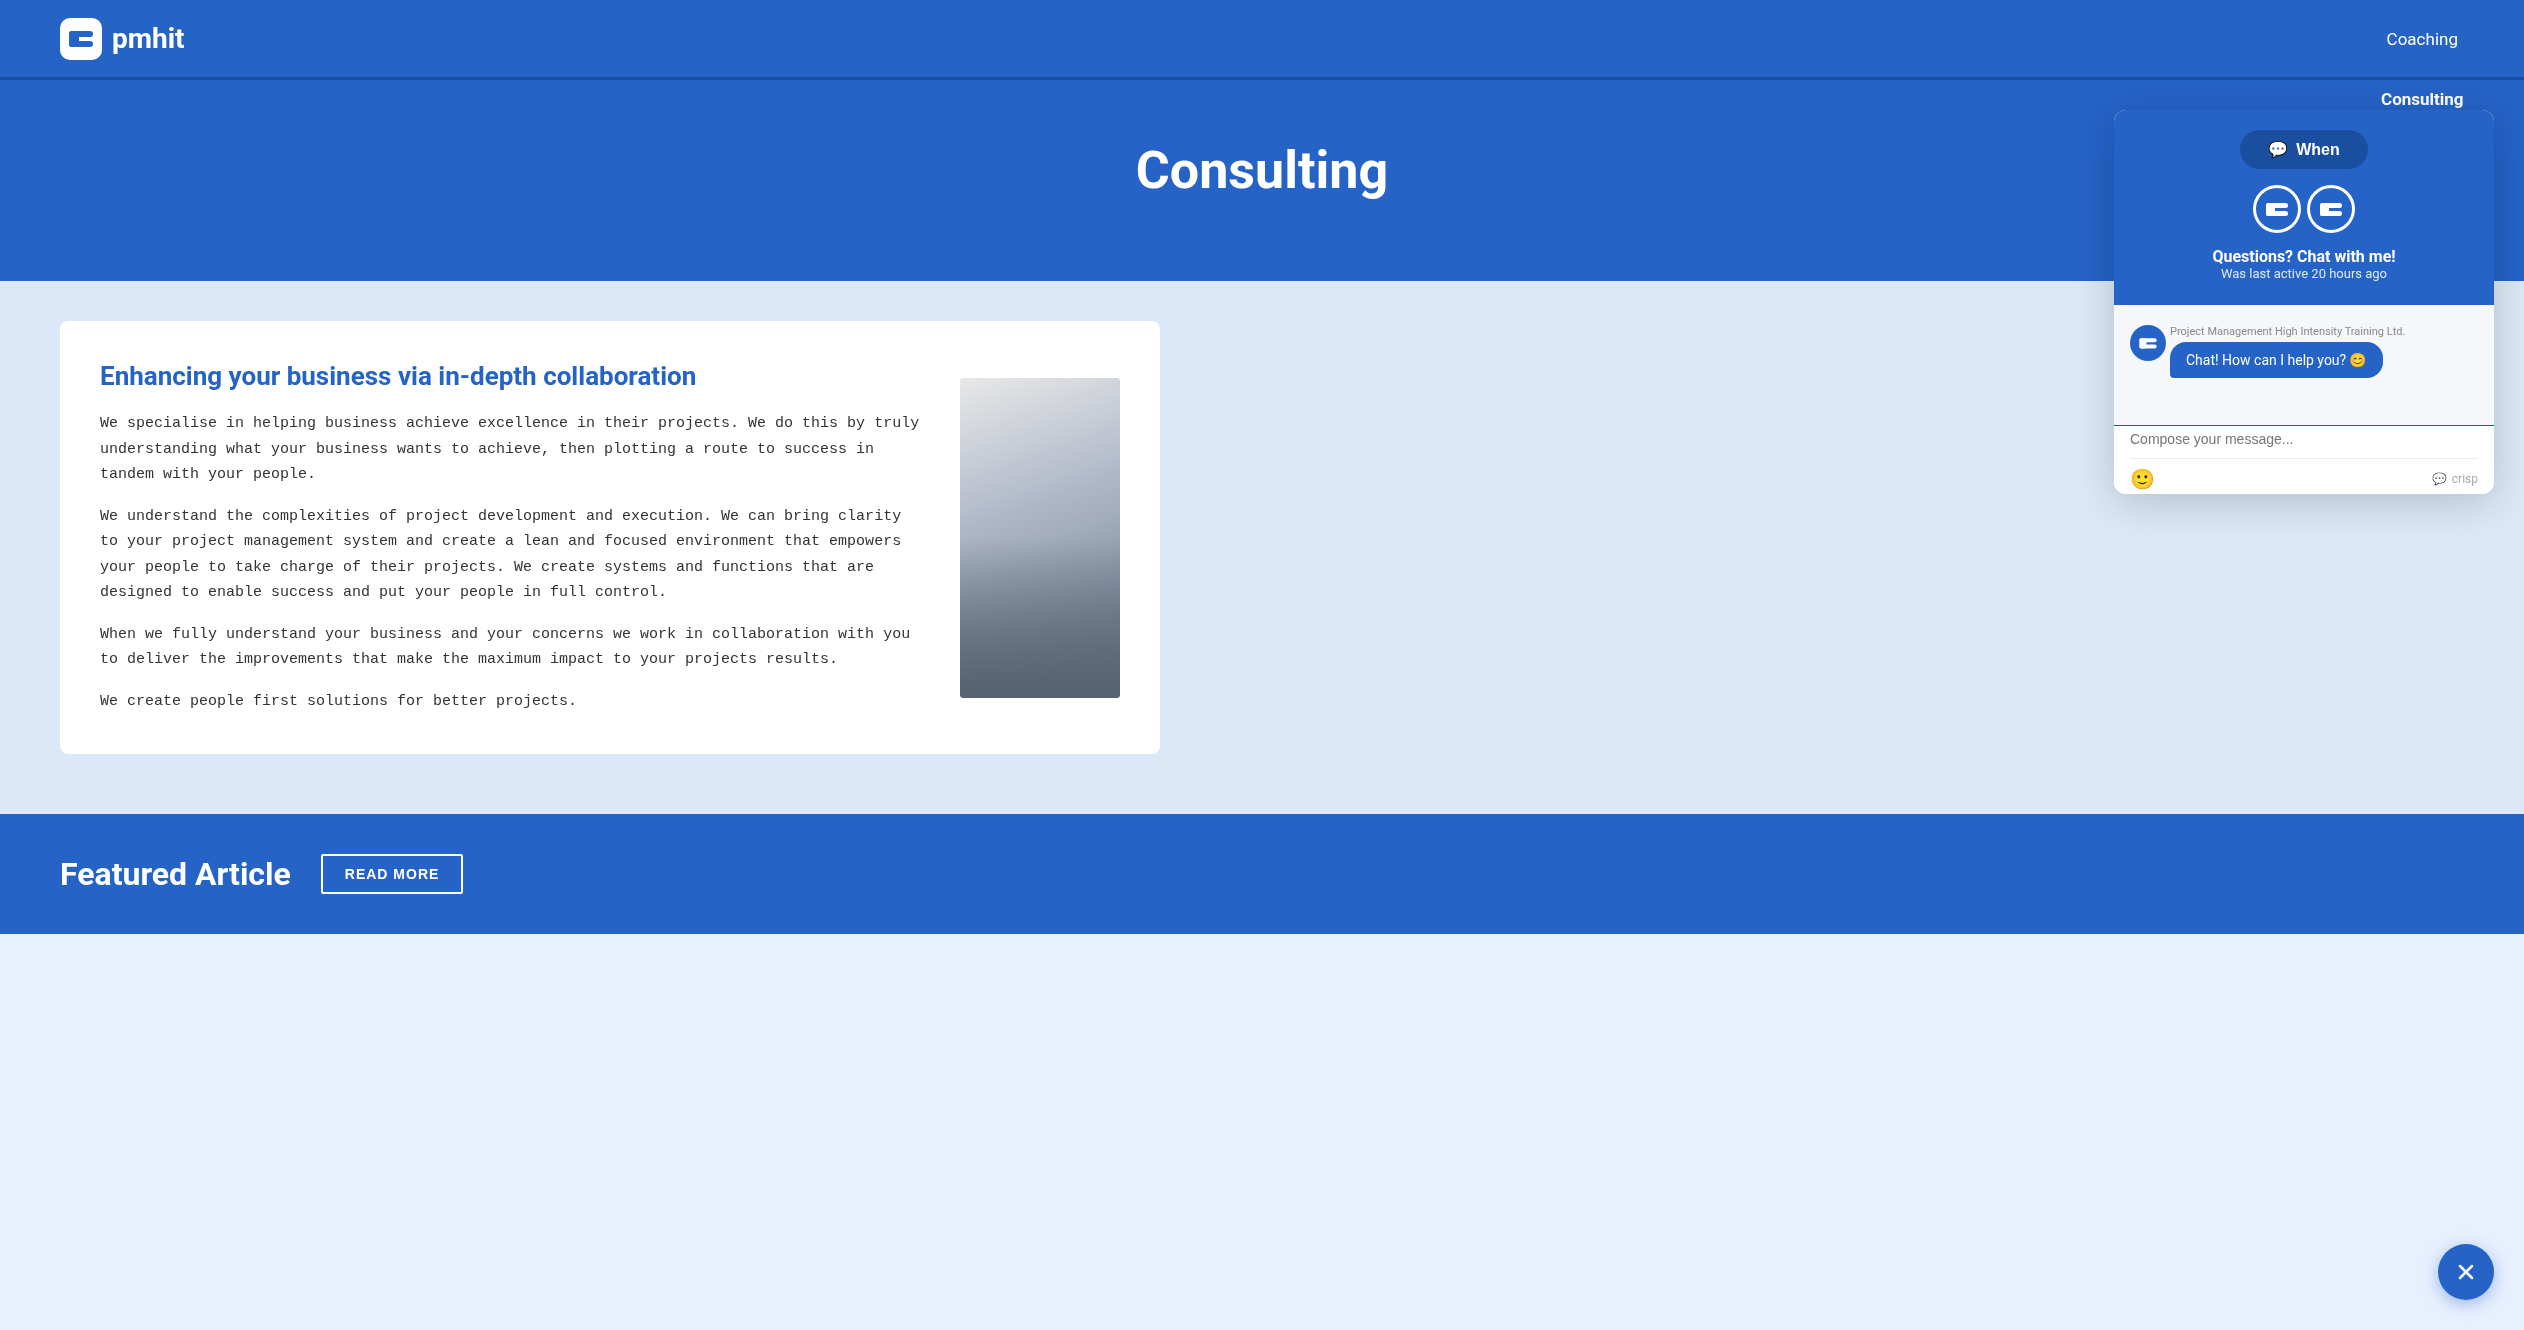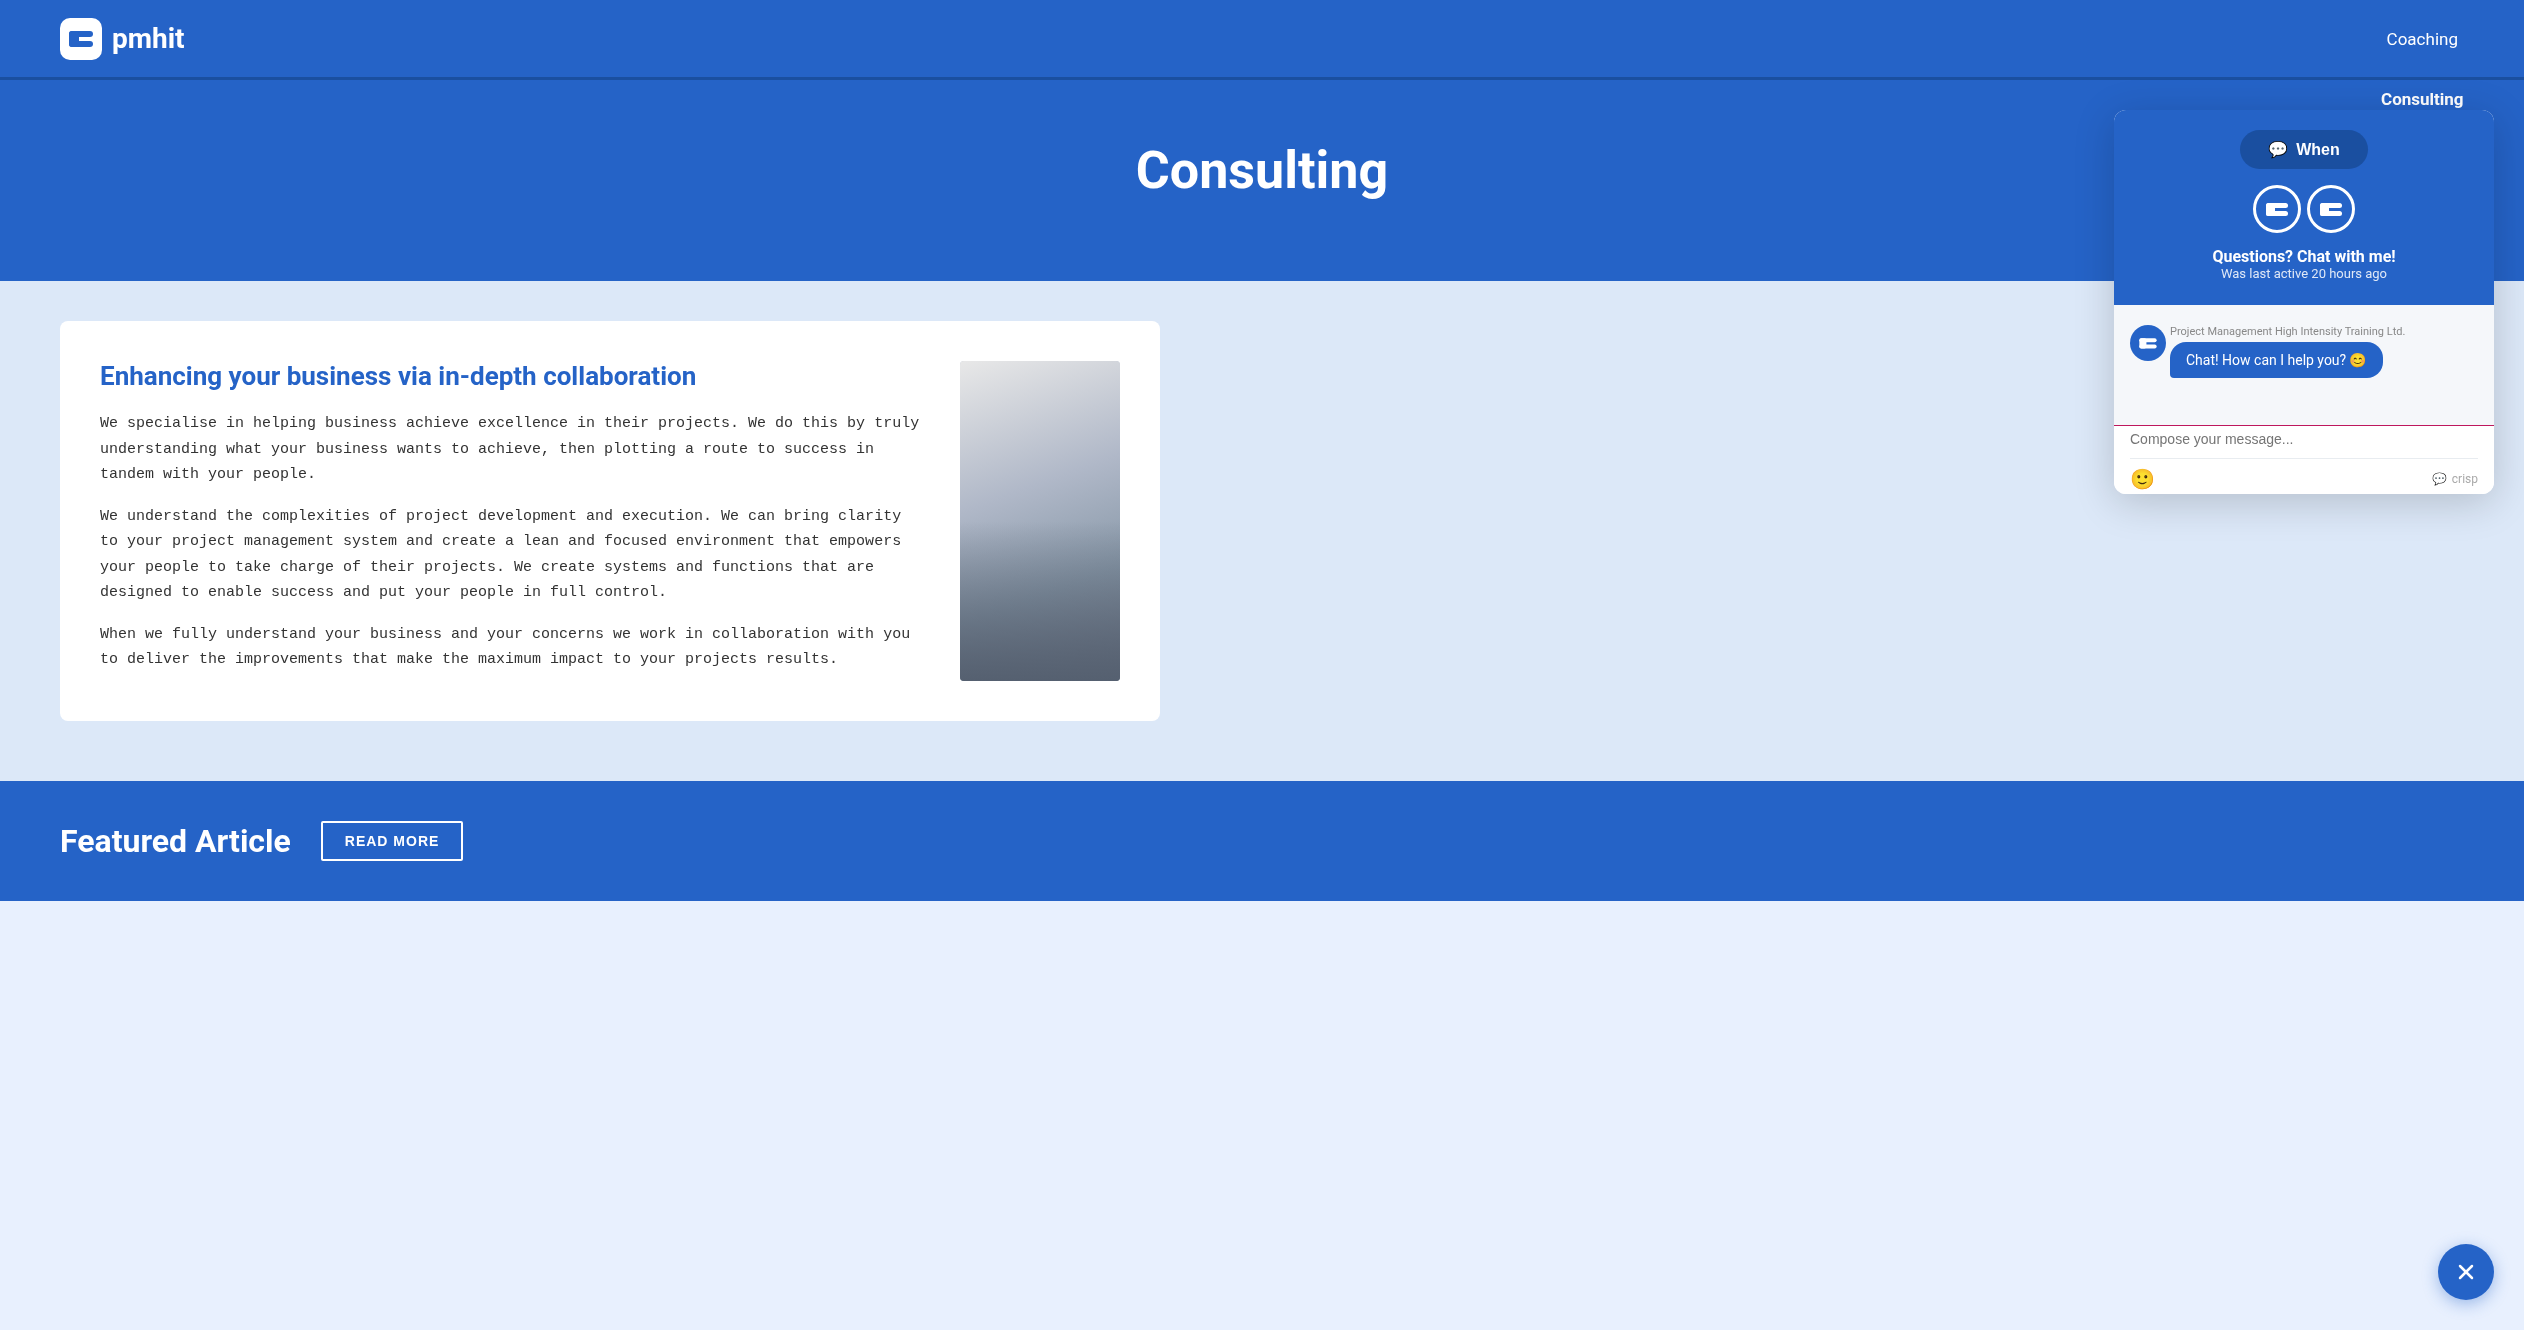"Enhancing your business via in-depth" .content-card { align-items: flex-start -> center }
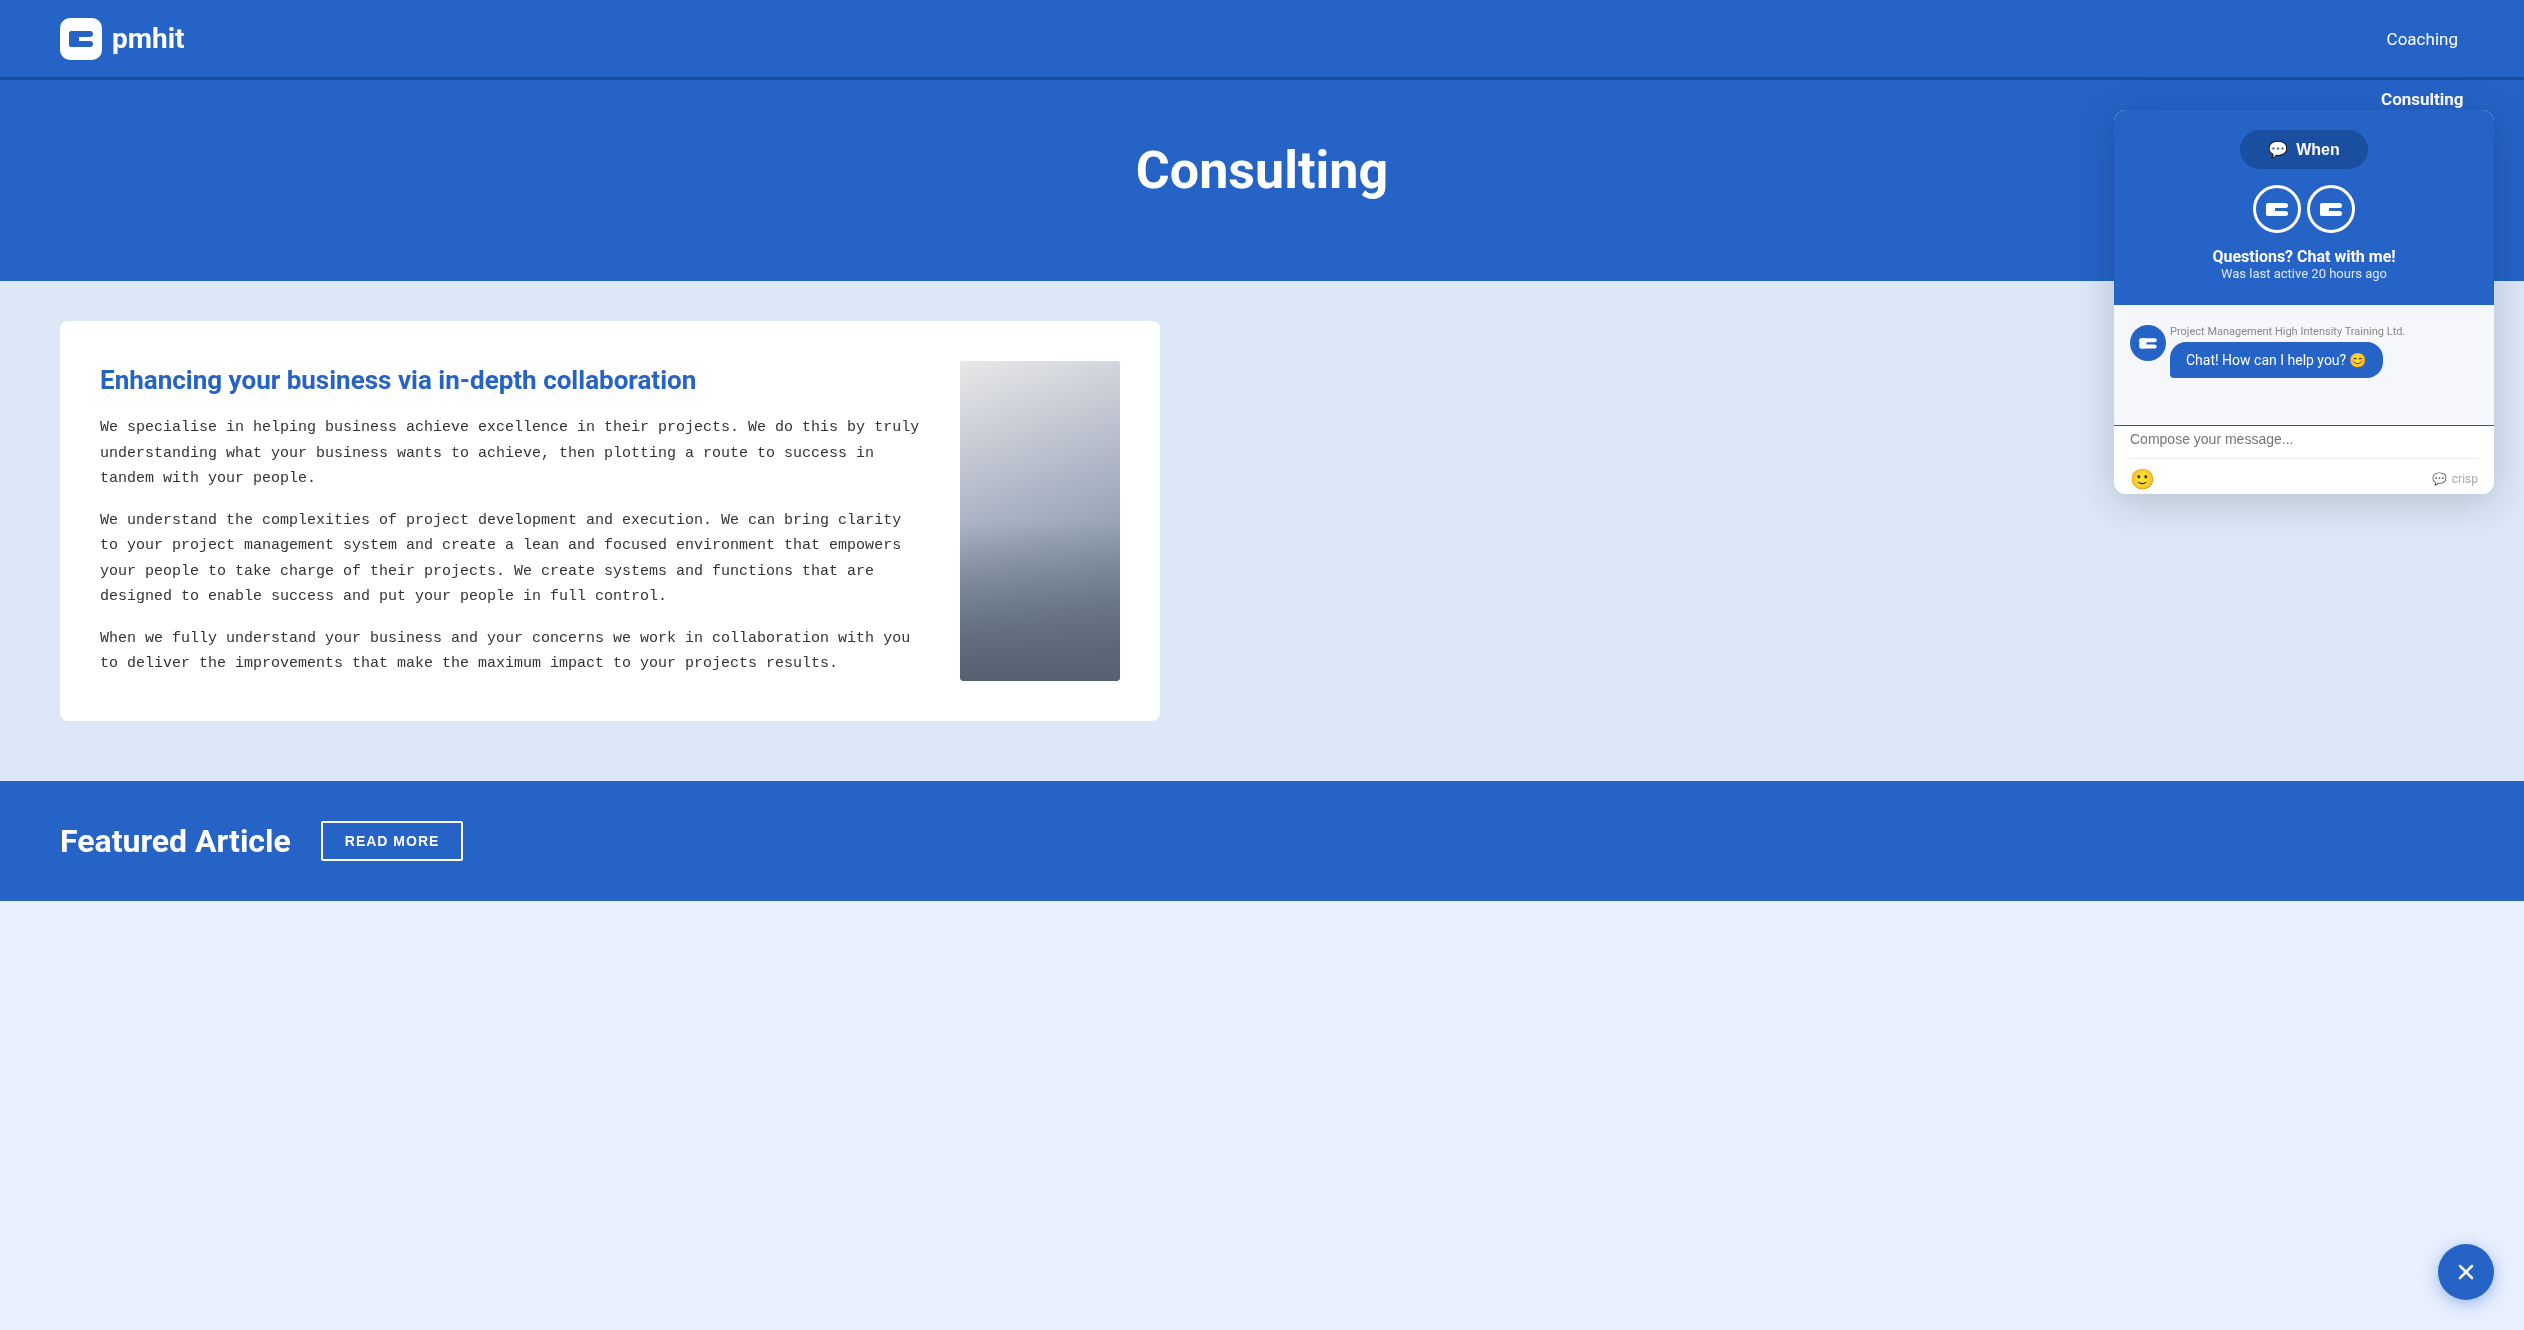"We create people first solutions" p { html: none -> <p>We create people first solutions for better projects.</p> }
